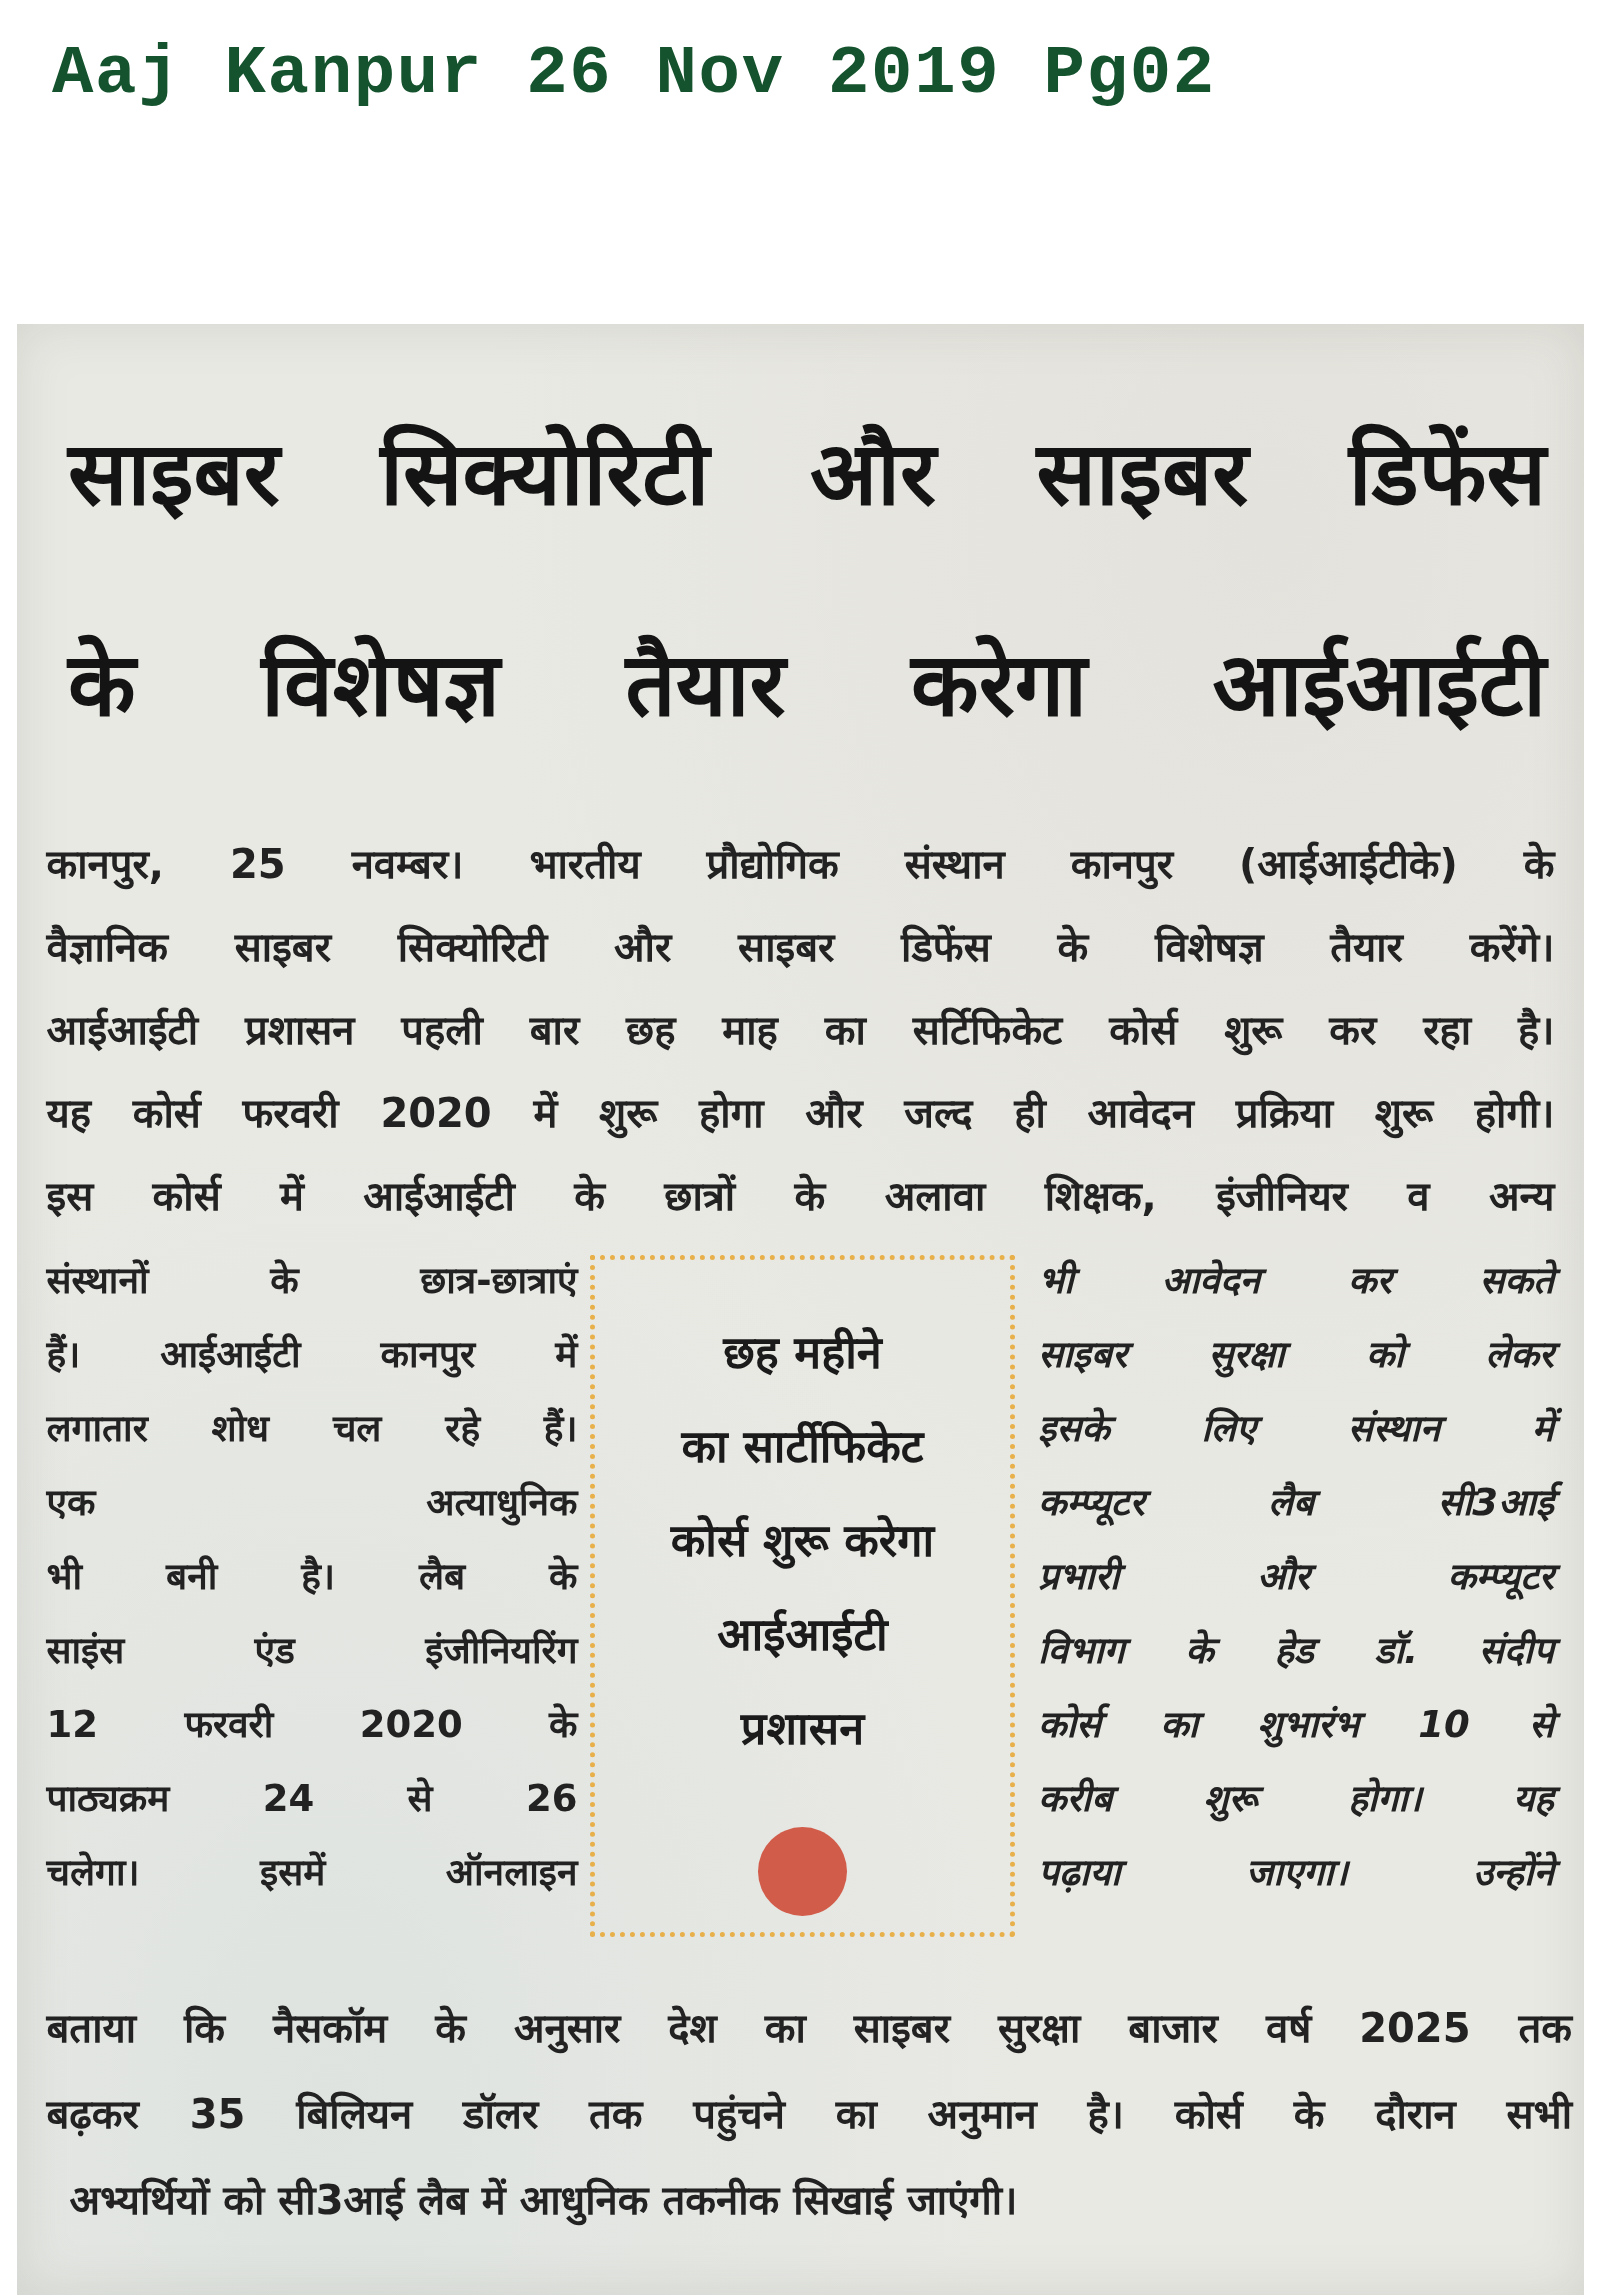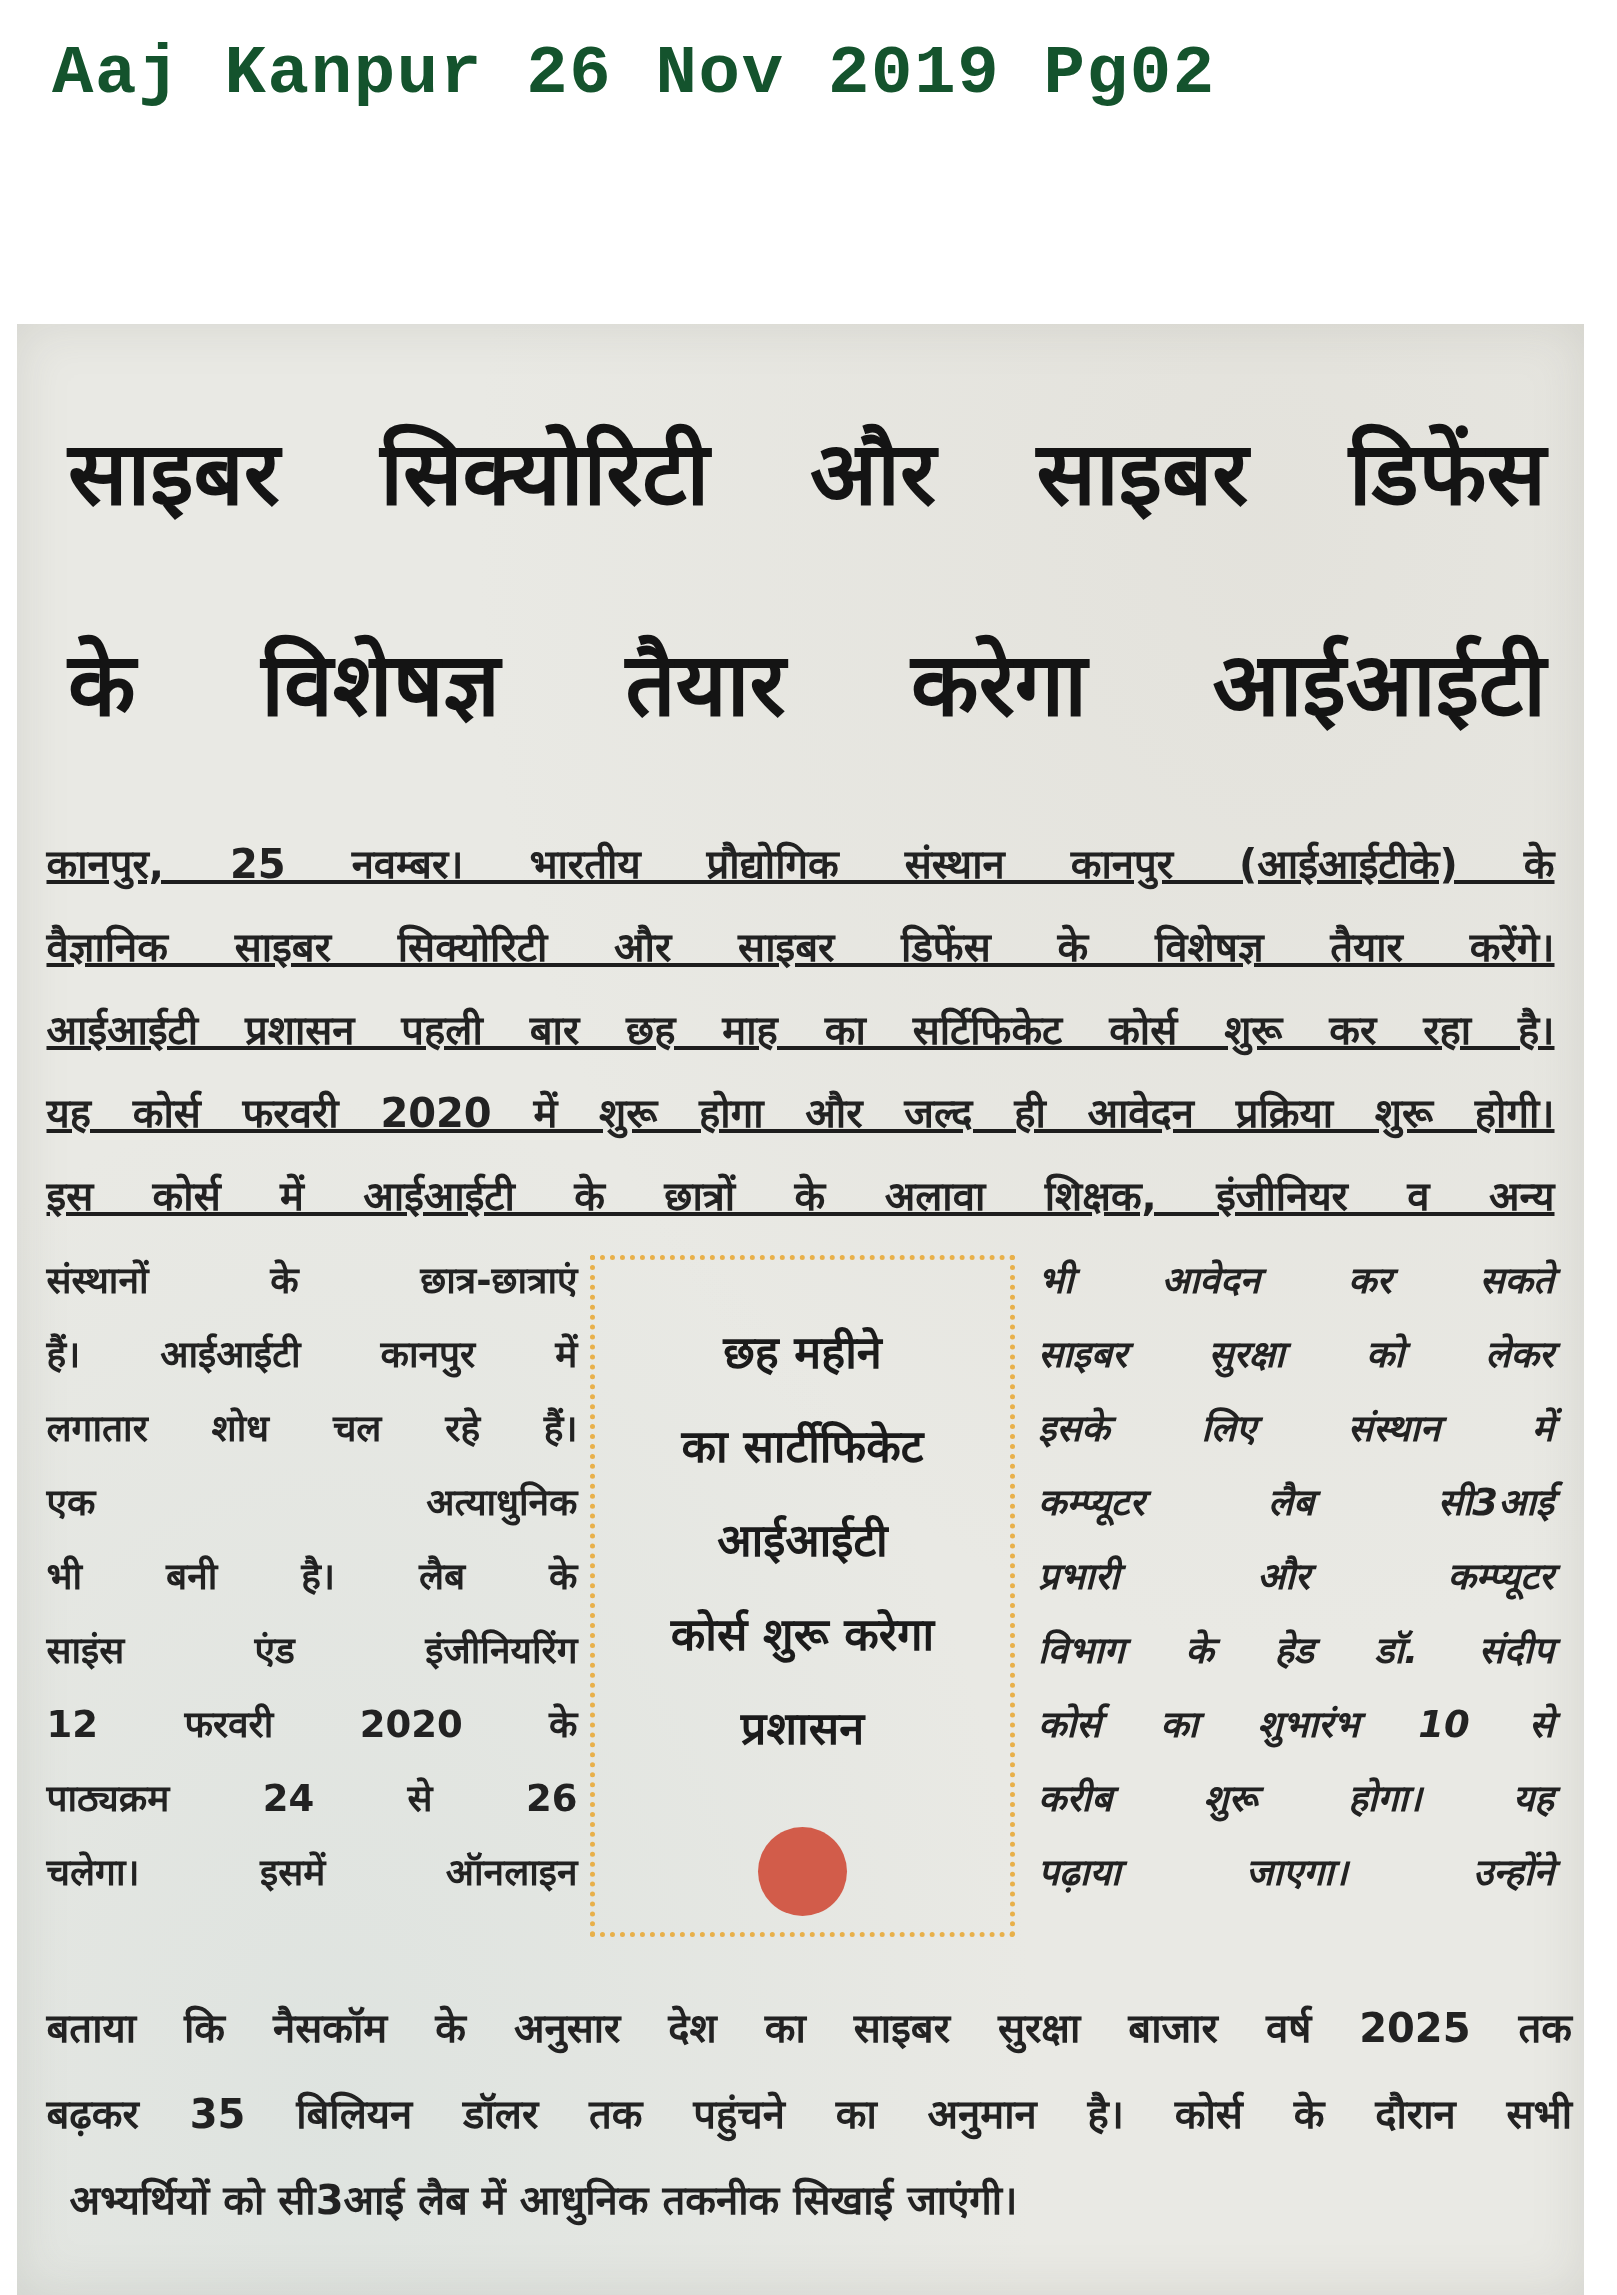"कानपुर, 25 नवम्बर। भारतीय प्रौद्योगिक" .intro { text-decoration: underline -> none }
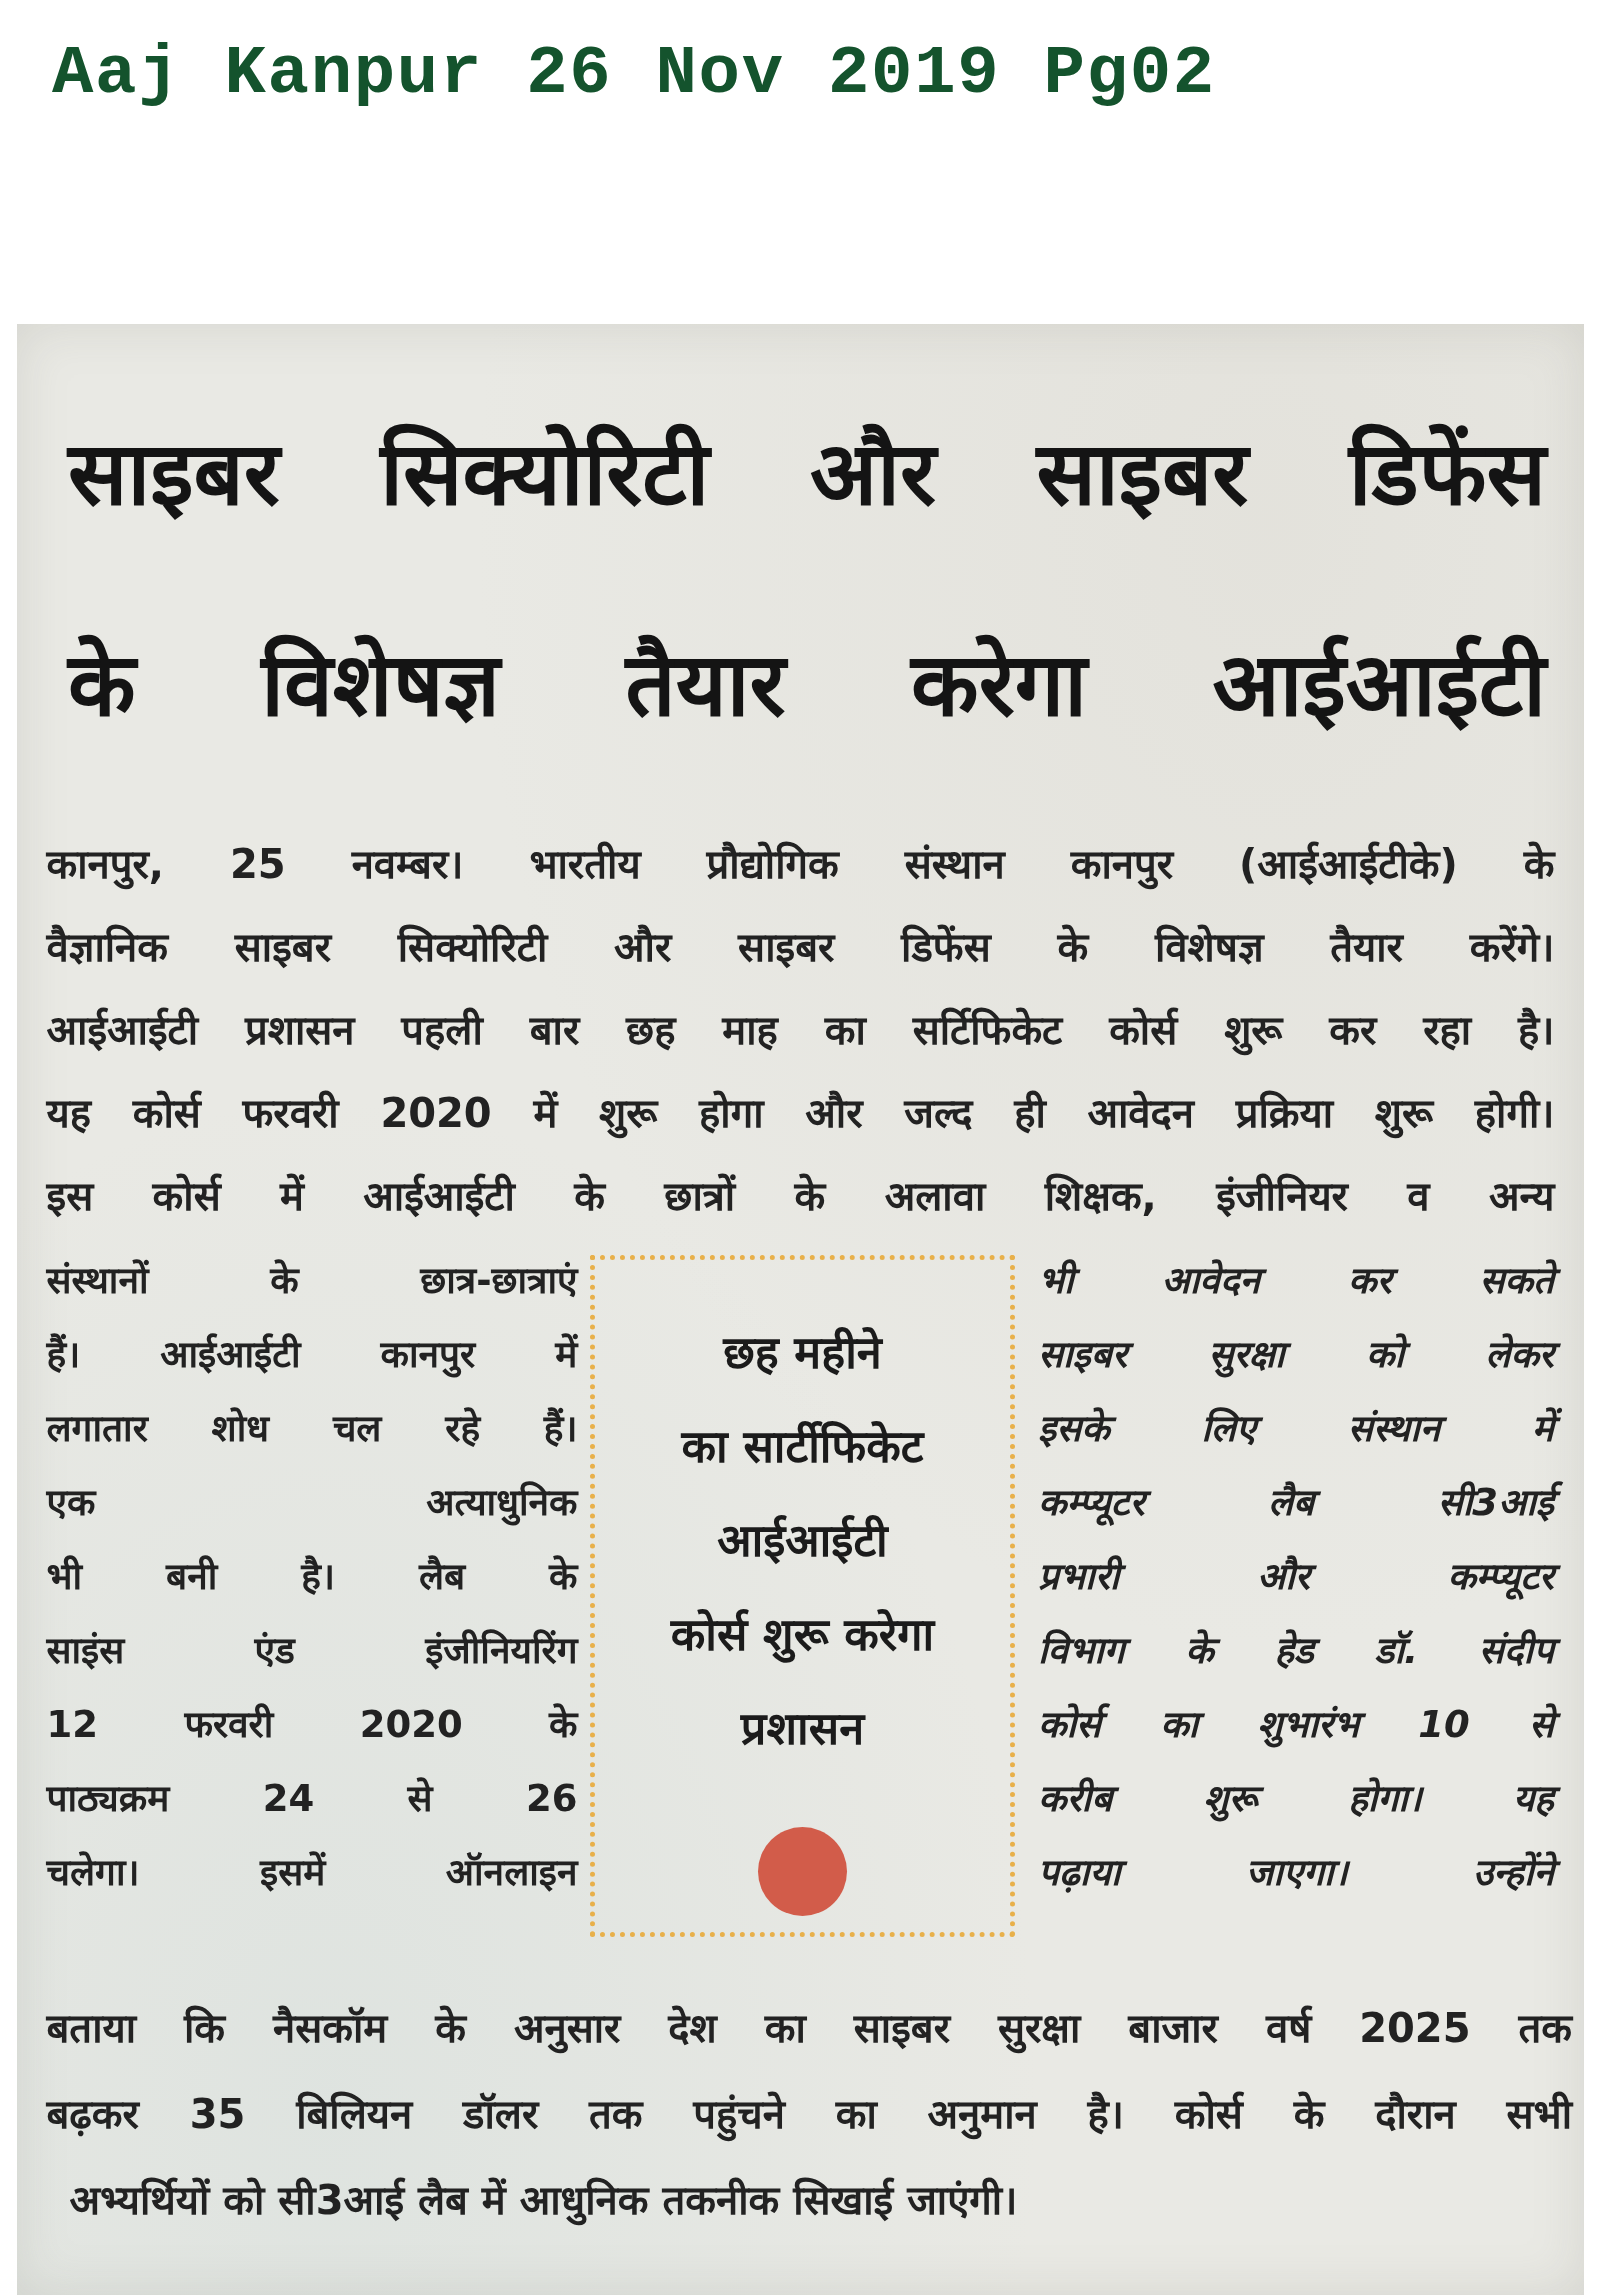"आईआईटी" div { order: before "कोर्स शुरू करेगा" -> after "कोर्स शुरू करेगा" }
